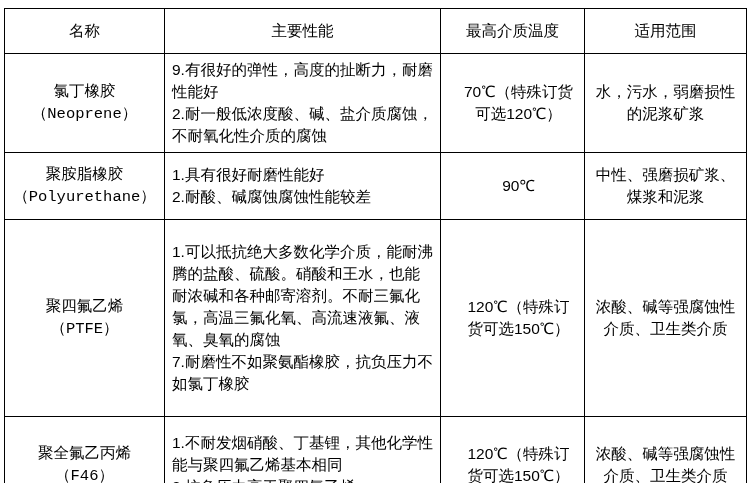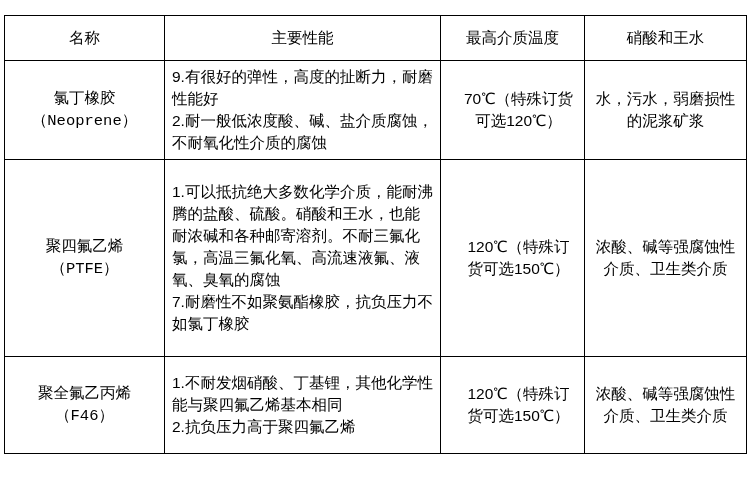"名称" .table-wrap { padding: 15px 4px 2px 4px -> 8px 4px 2px 4px }
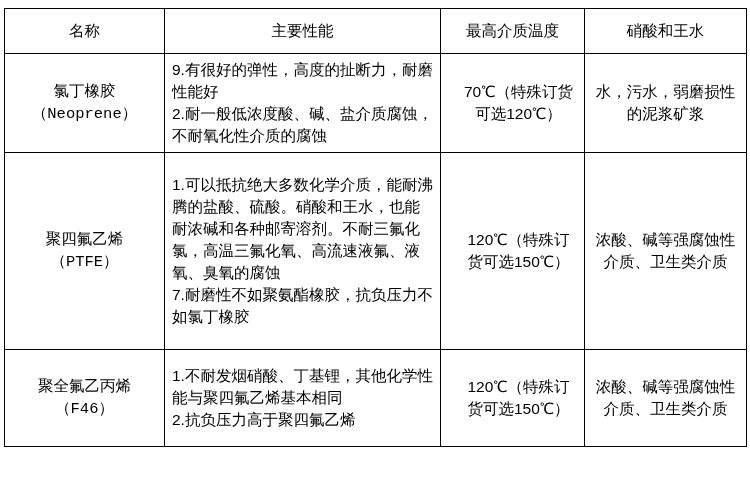"硝酸和王水" td { text: 硝酸和王水 -> 适用范围 }
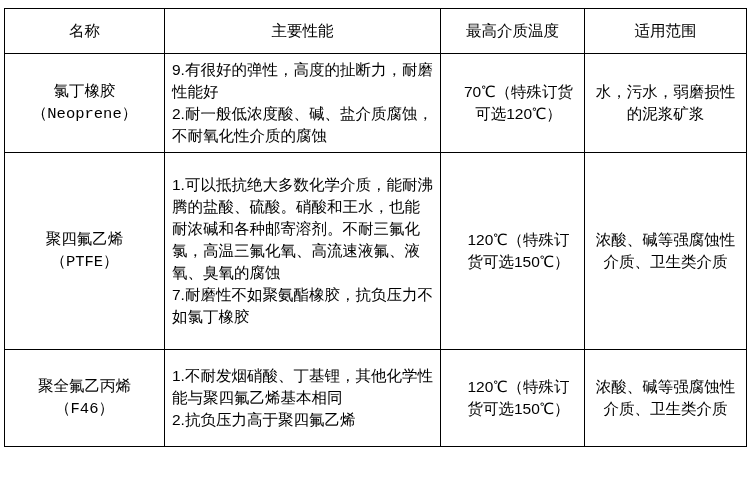"聚胺脂橡胶" tr.row-pu { html: none -> <tr> <td> <span>聚胺脂橡胶</span> <span>（Polyurethane）</span> </td> <td> <span>1.具有很好耐磨性能好 2.耐酸、碱腐蚀腐蚀性能较差</span> </td> <td> <span>90℃</span> </td> <td> <span>中性、强磨损矿浆、煤浆和泥浆</span> </td> </tr> }
